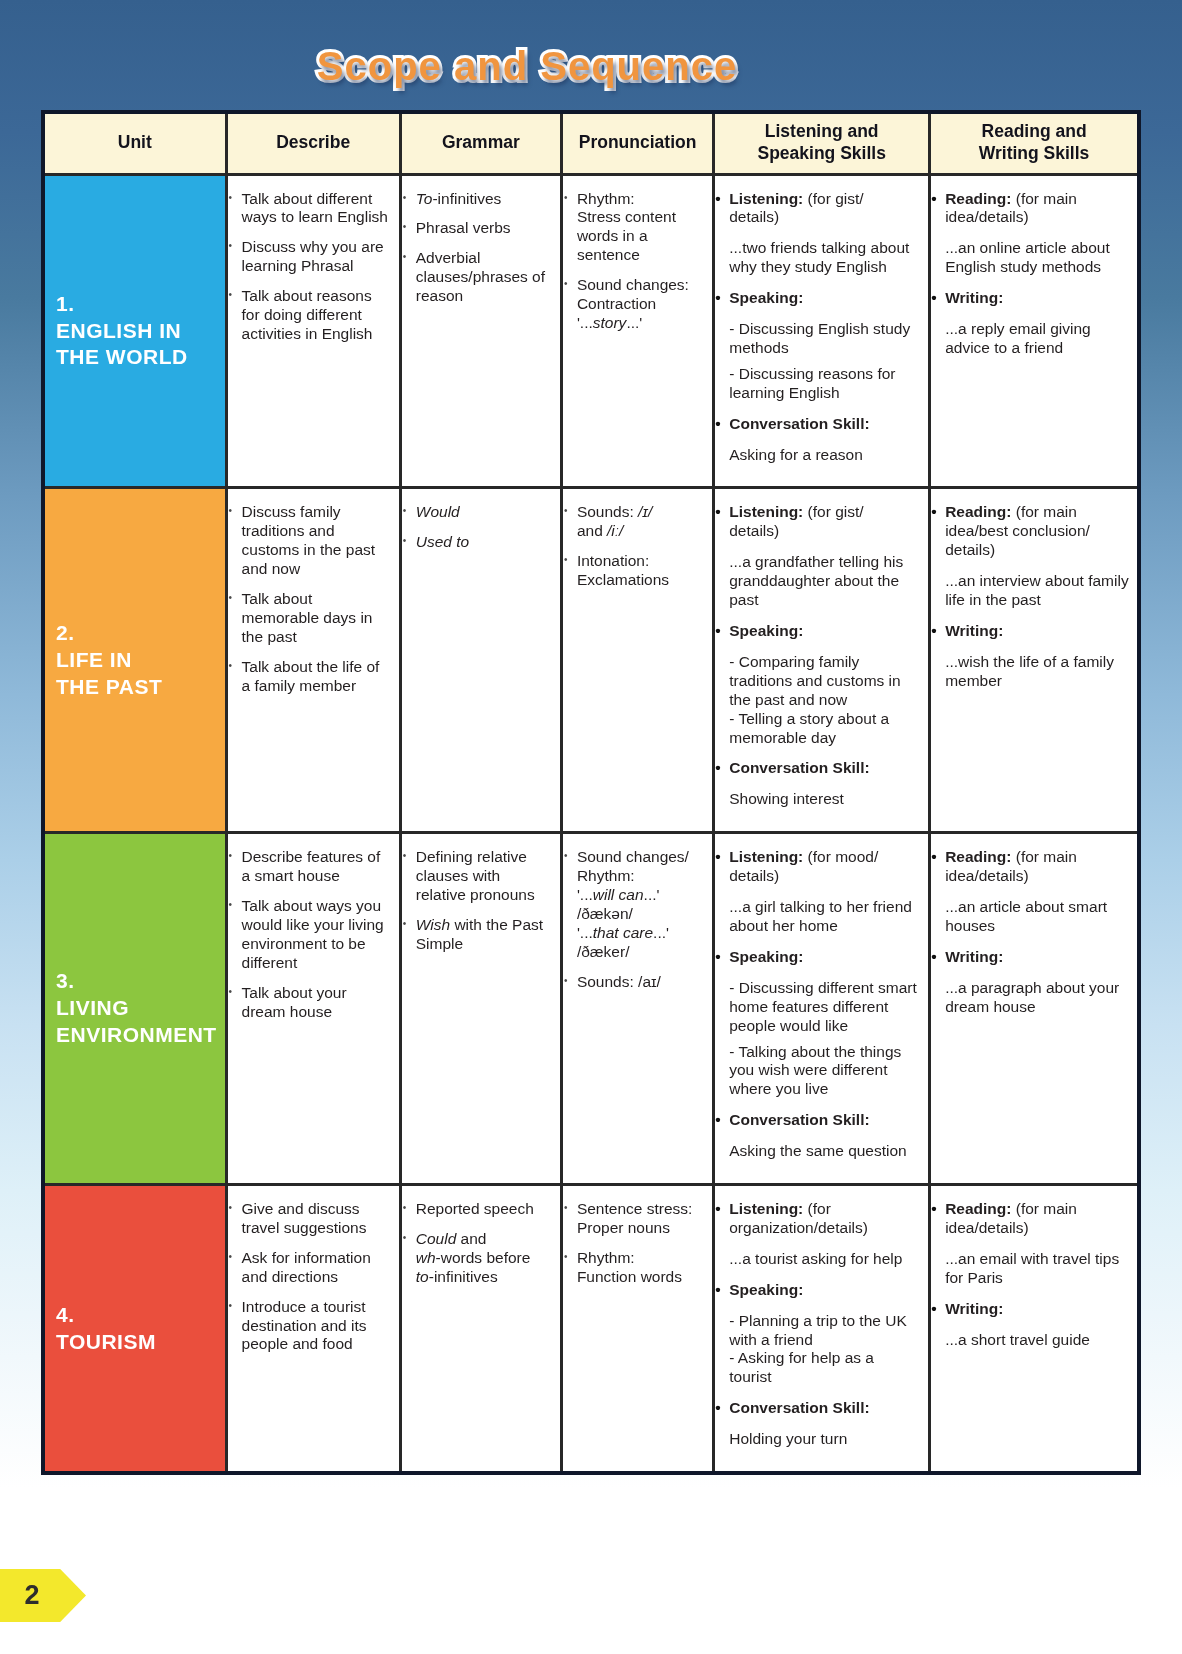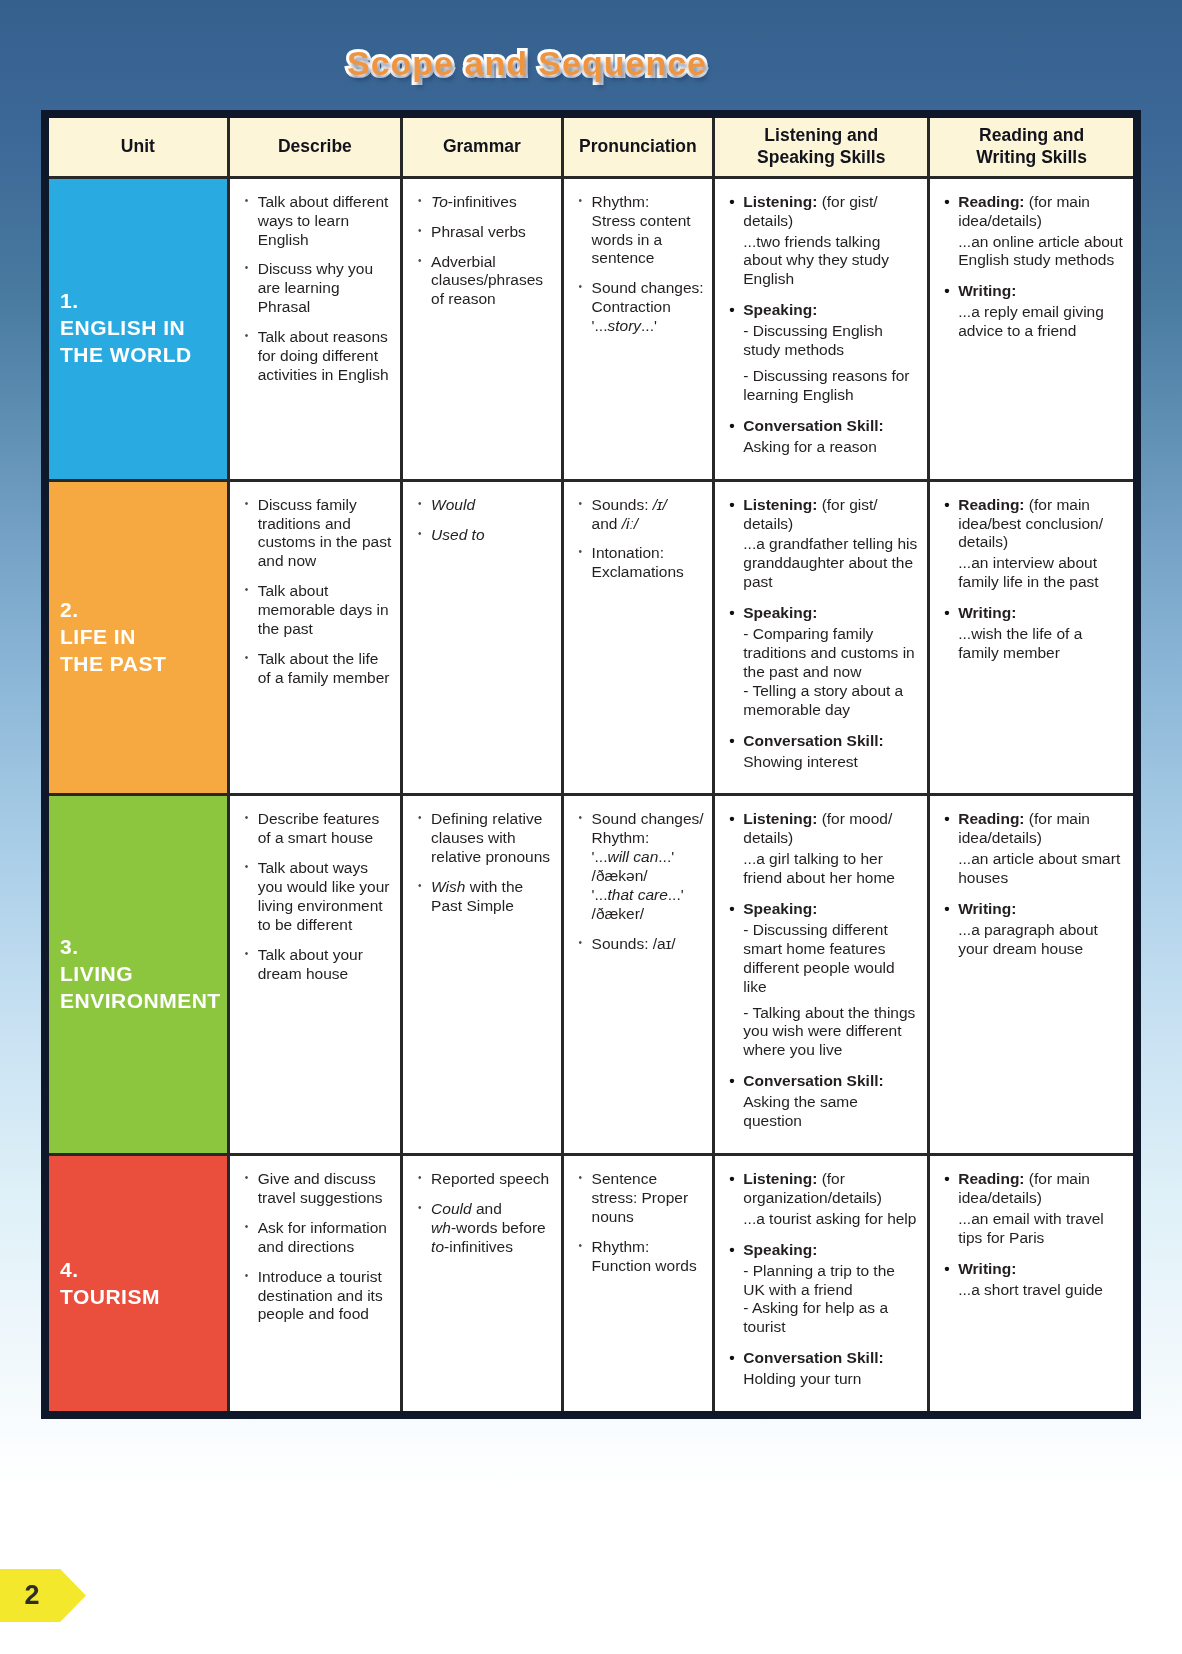"Scope and Sequence" .page-title { font-size: 34px -> 40px }
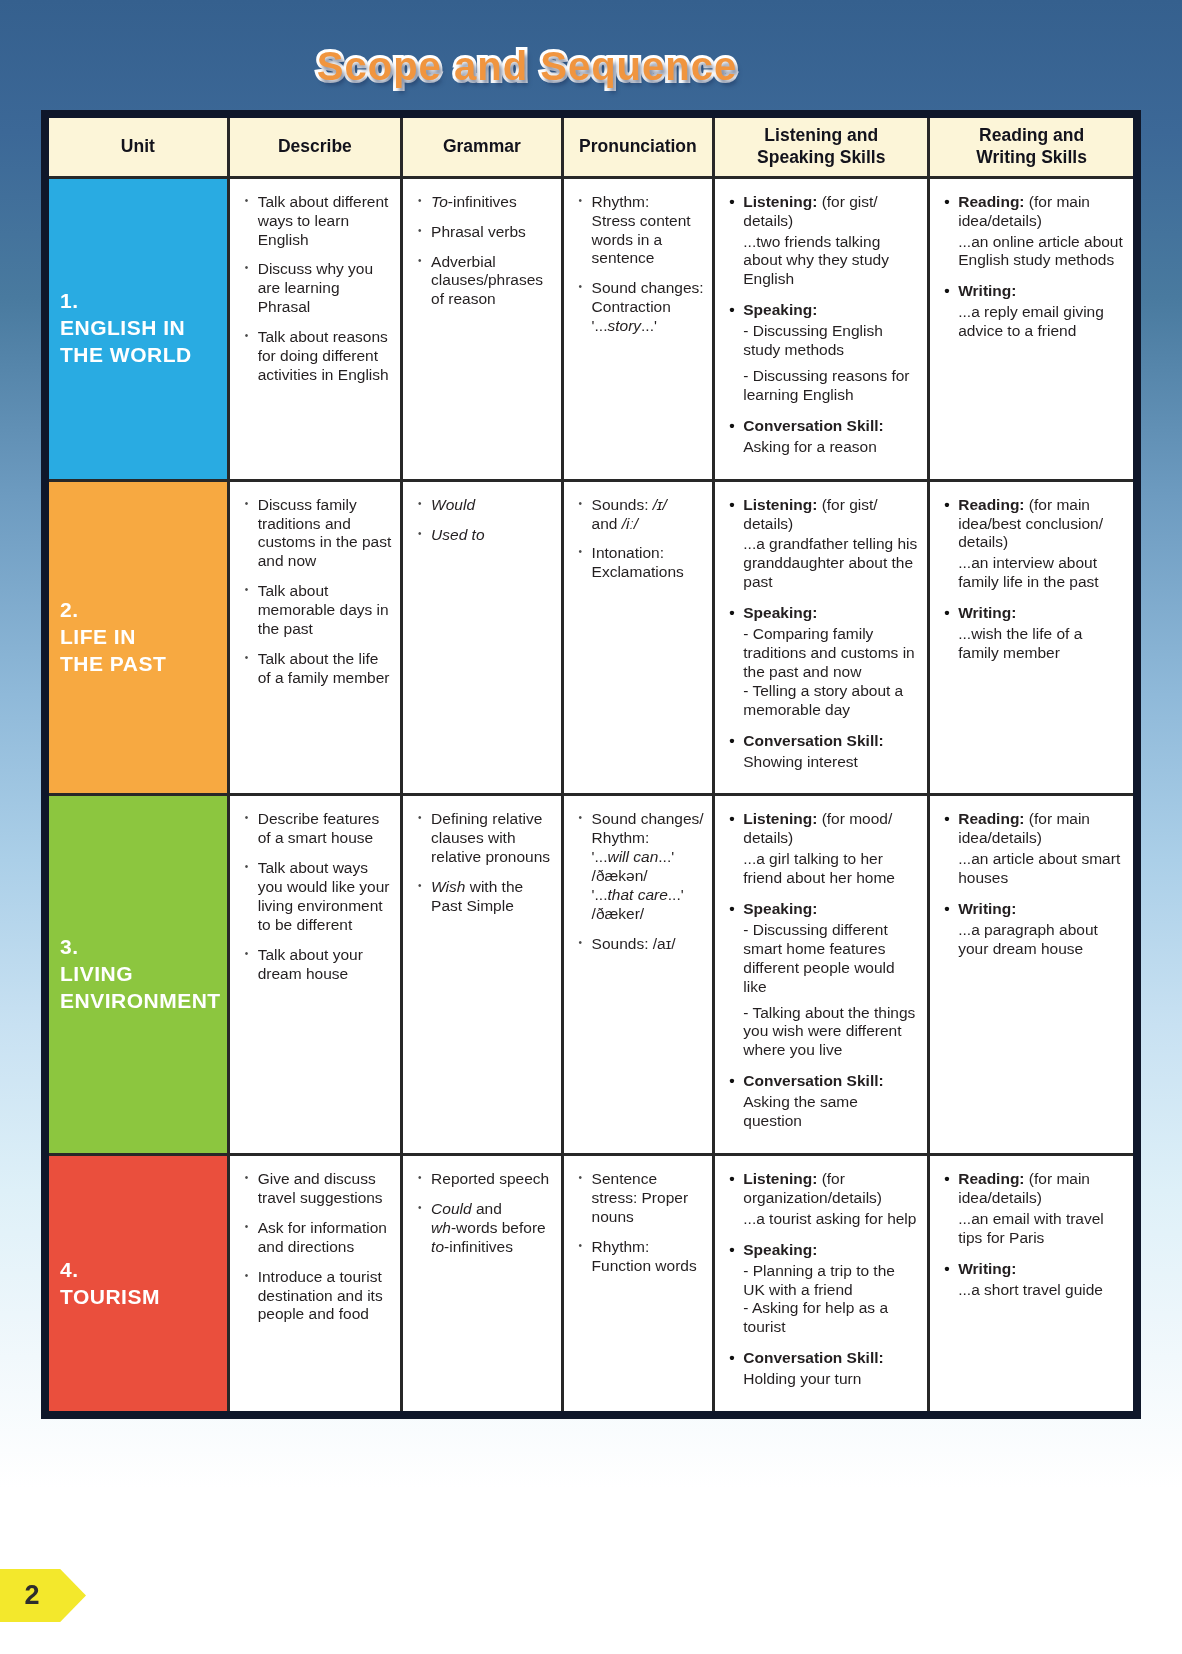"Unit" table.sas { border: 8px solid #0f172a -> 4px solid #0f172a }
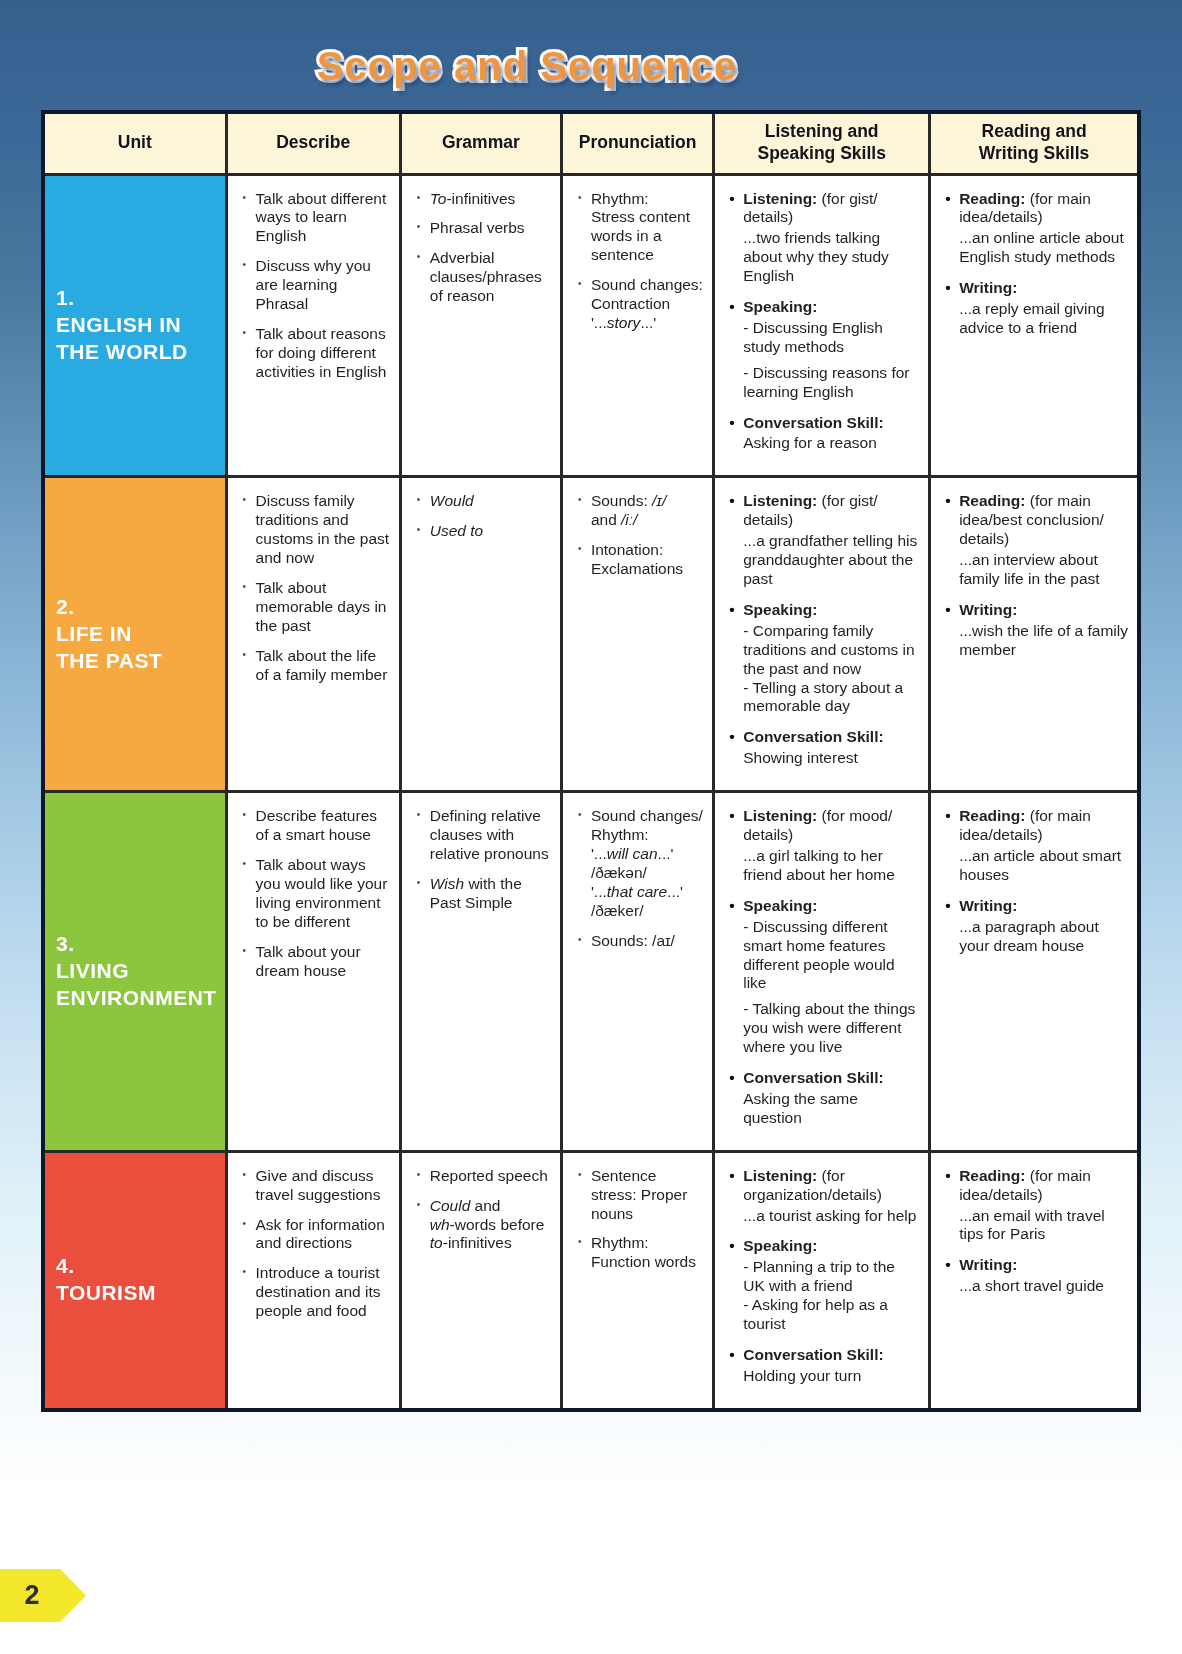"Talk about different ways to" td { padding: 14px 8px 10px 14px -> 14px 8px 10px 0 }
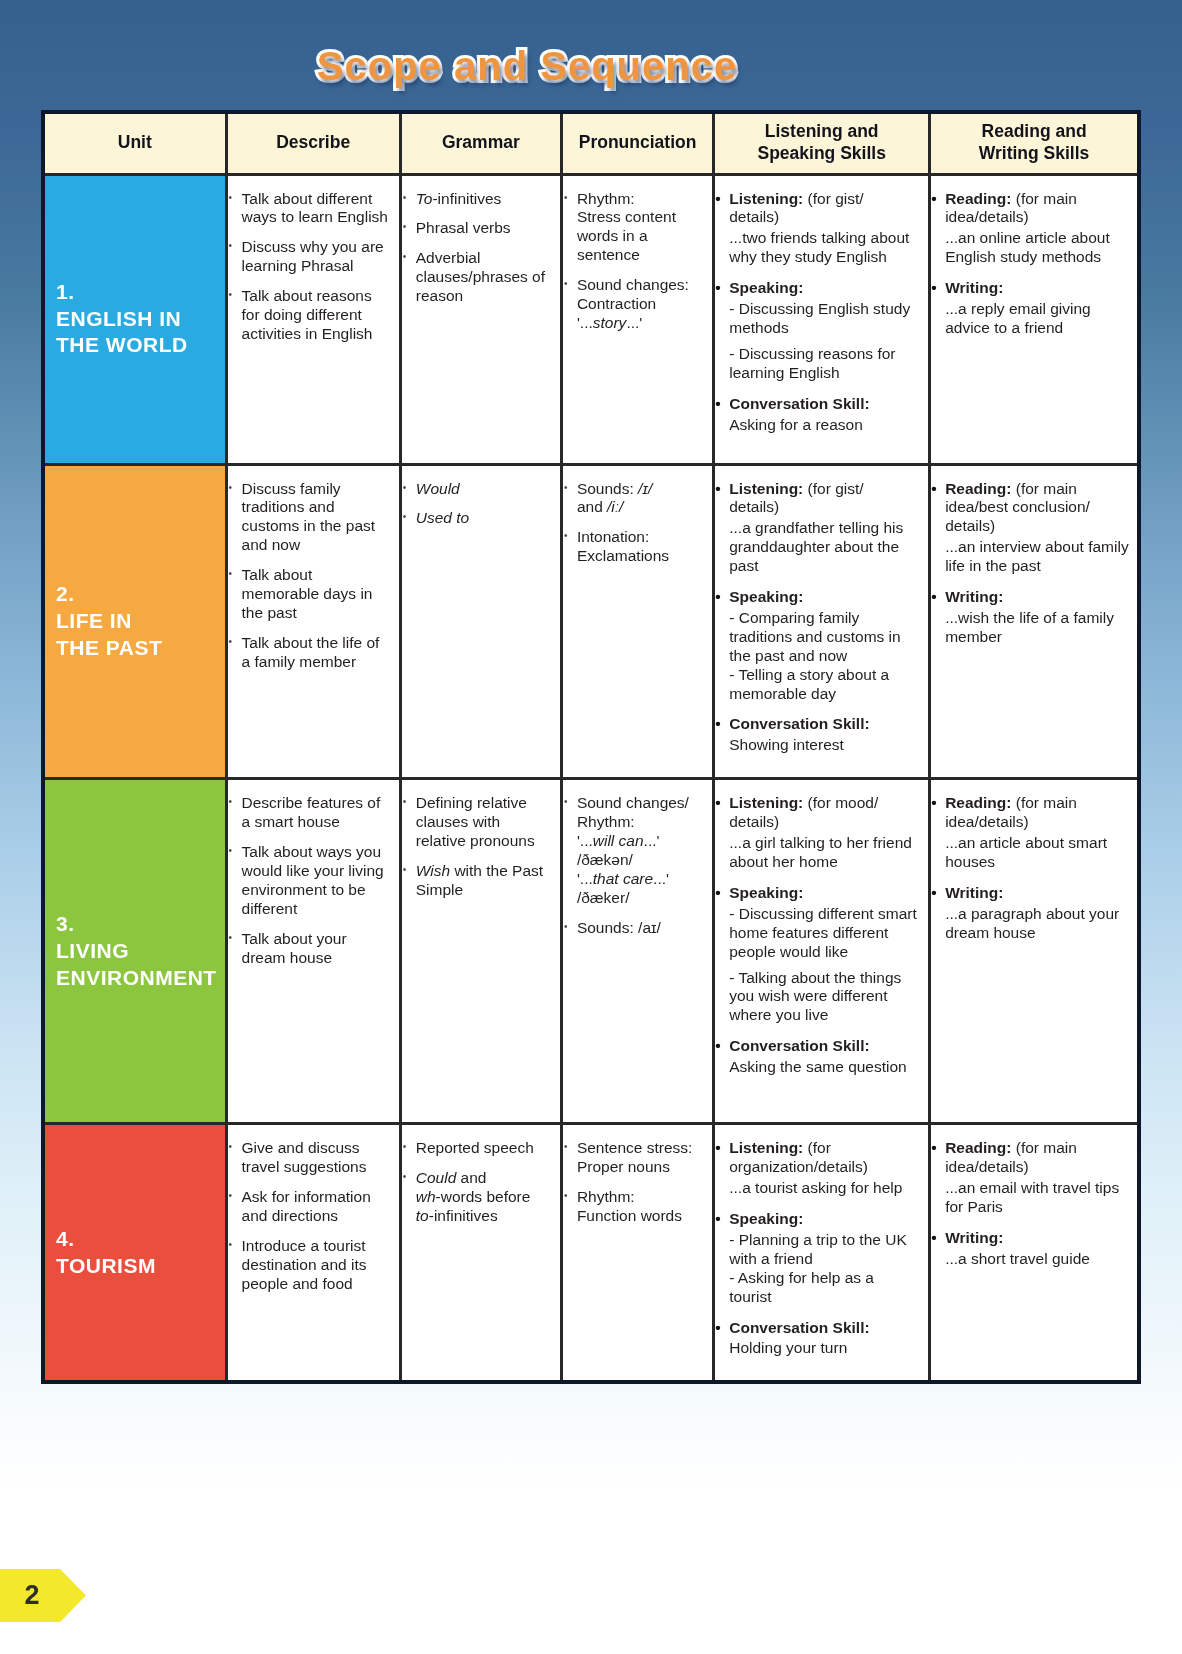"...two friends talking about why" .line { margin-top: 2px -> 12px }
